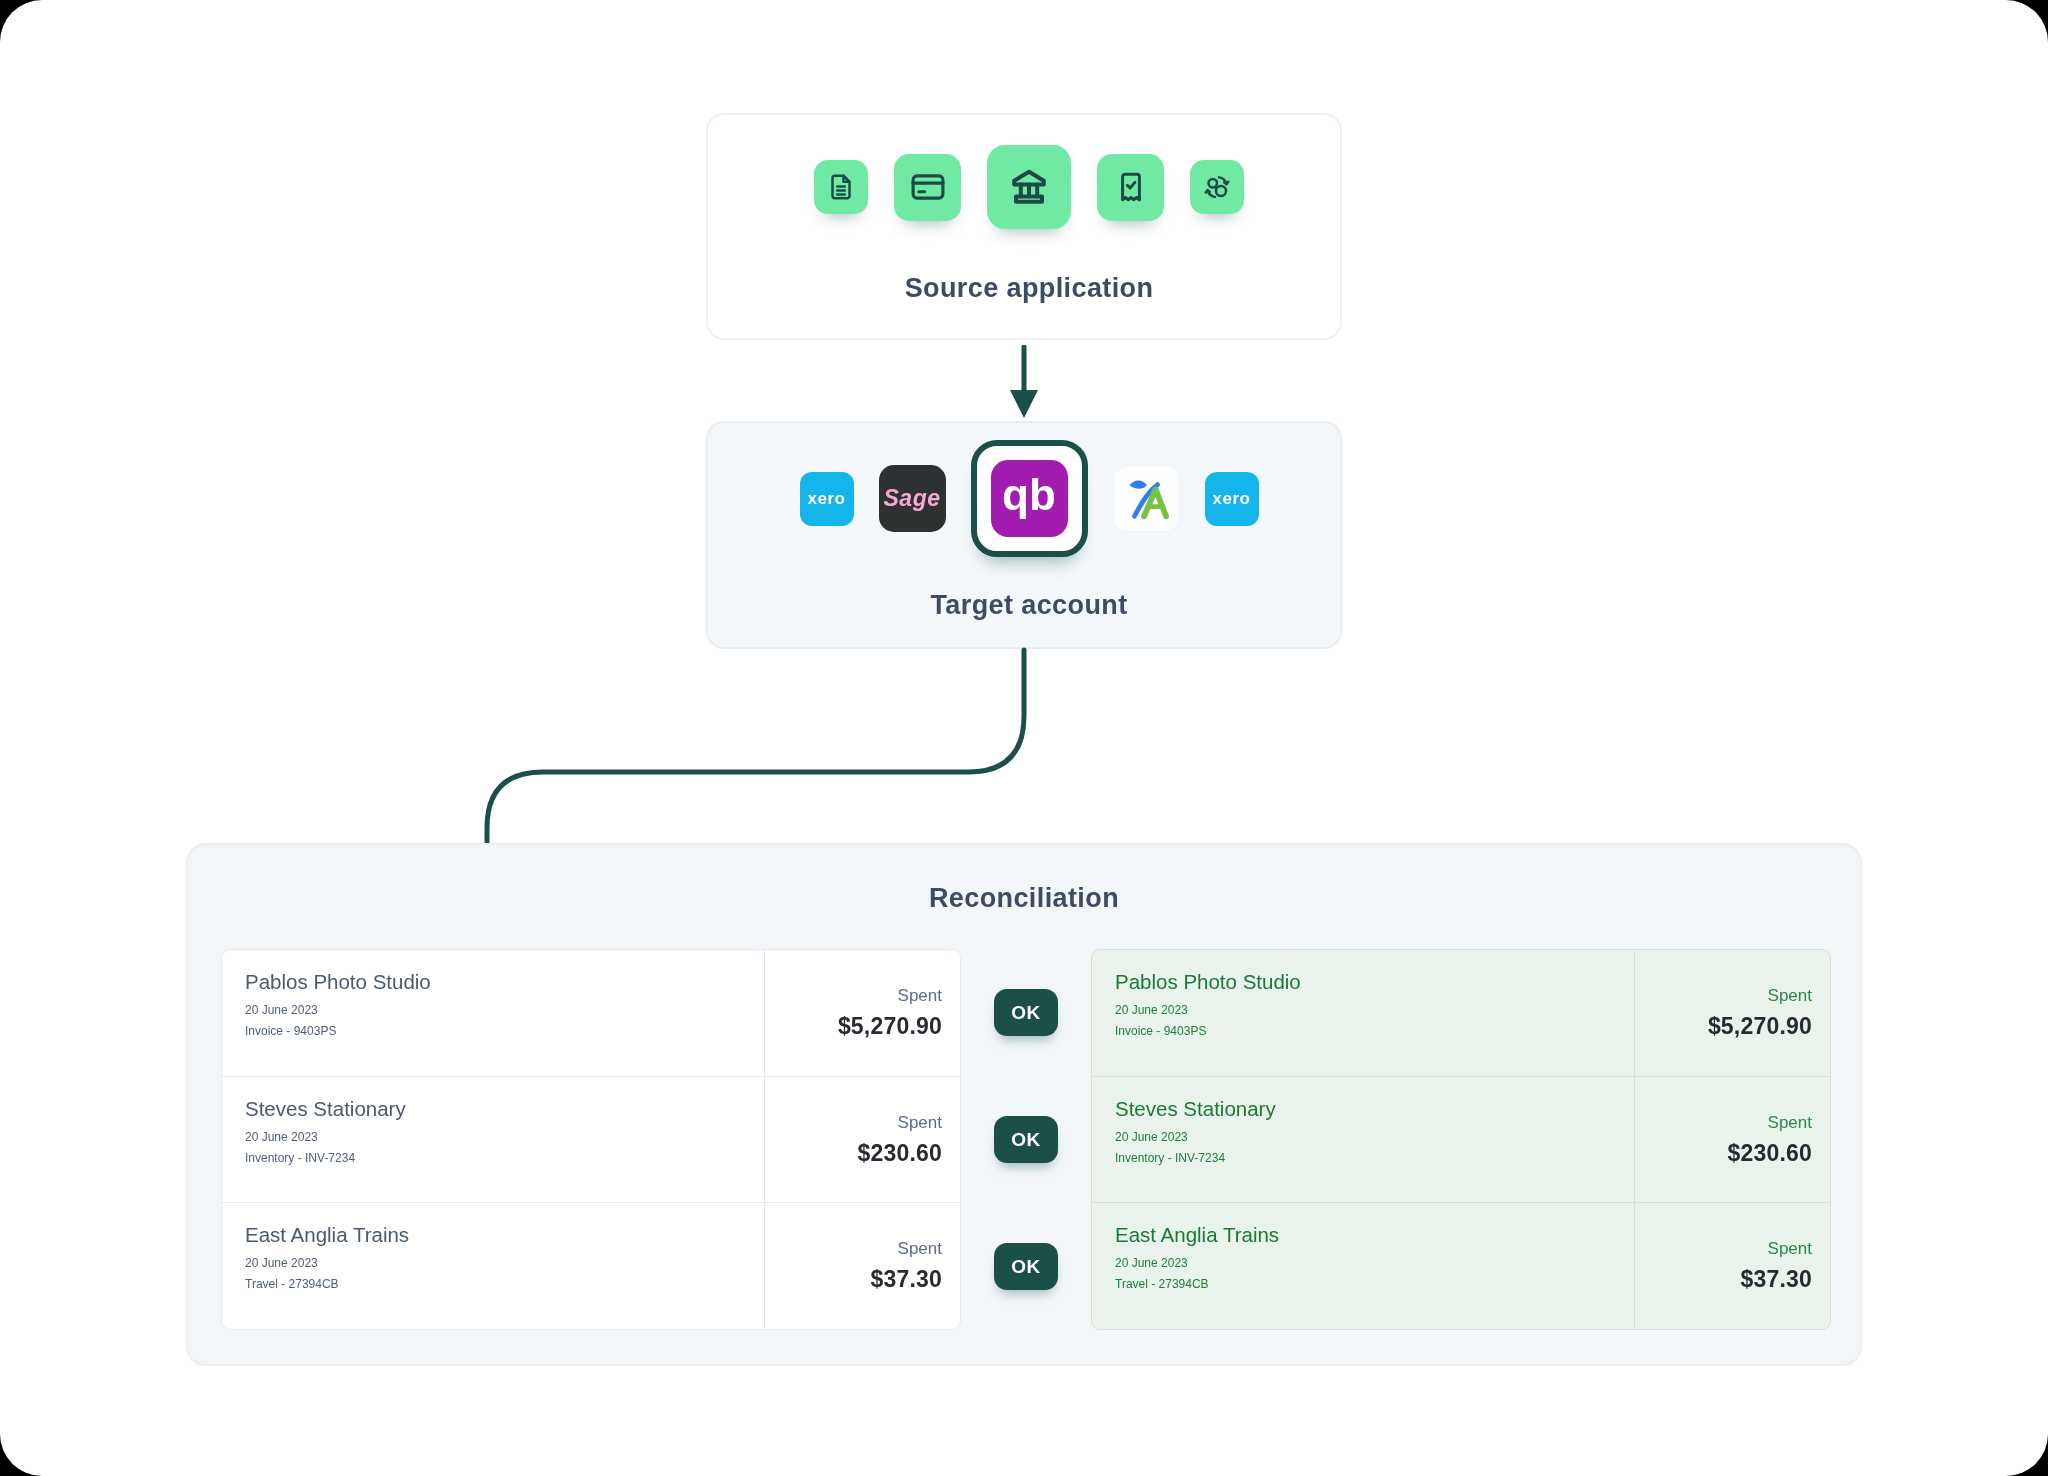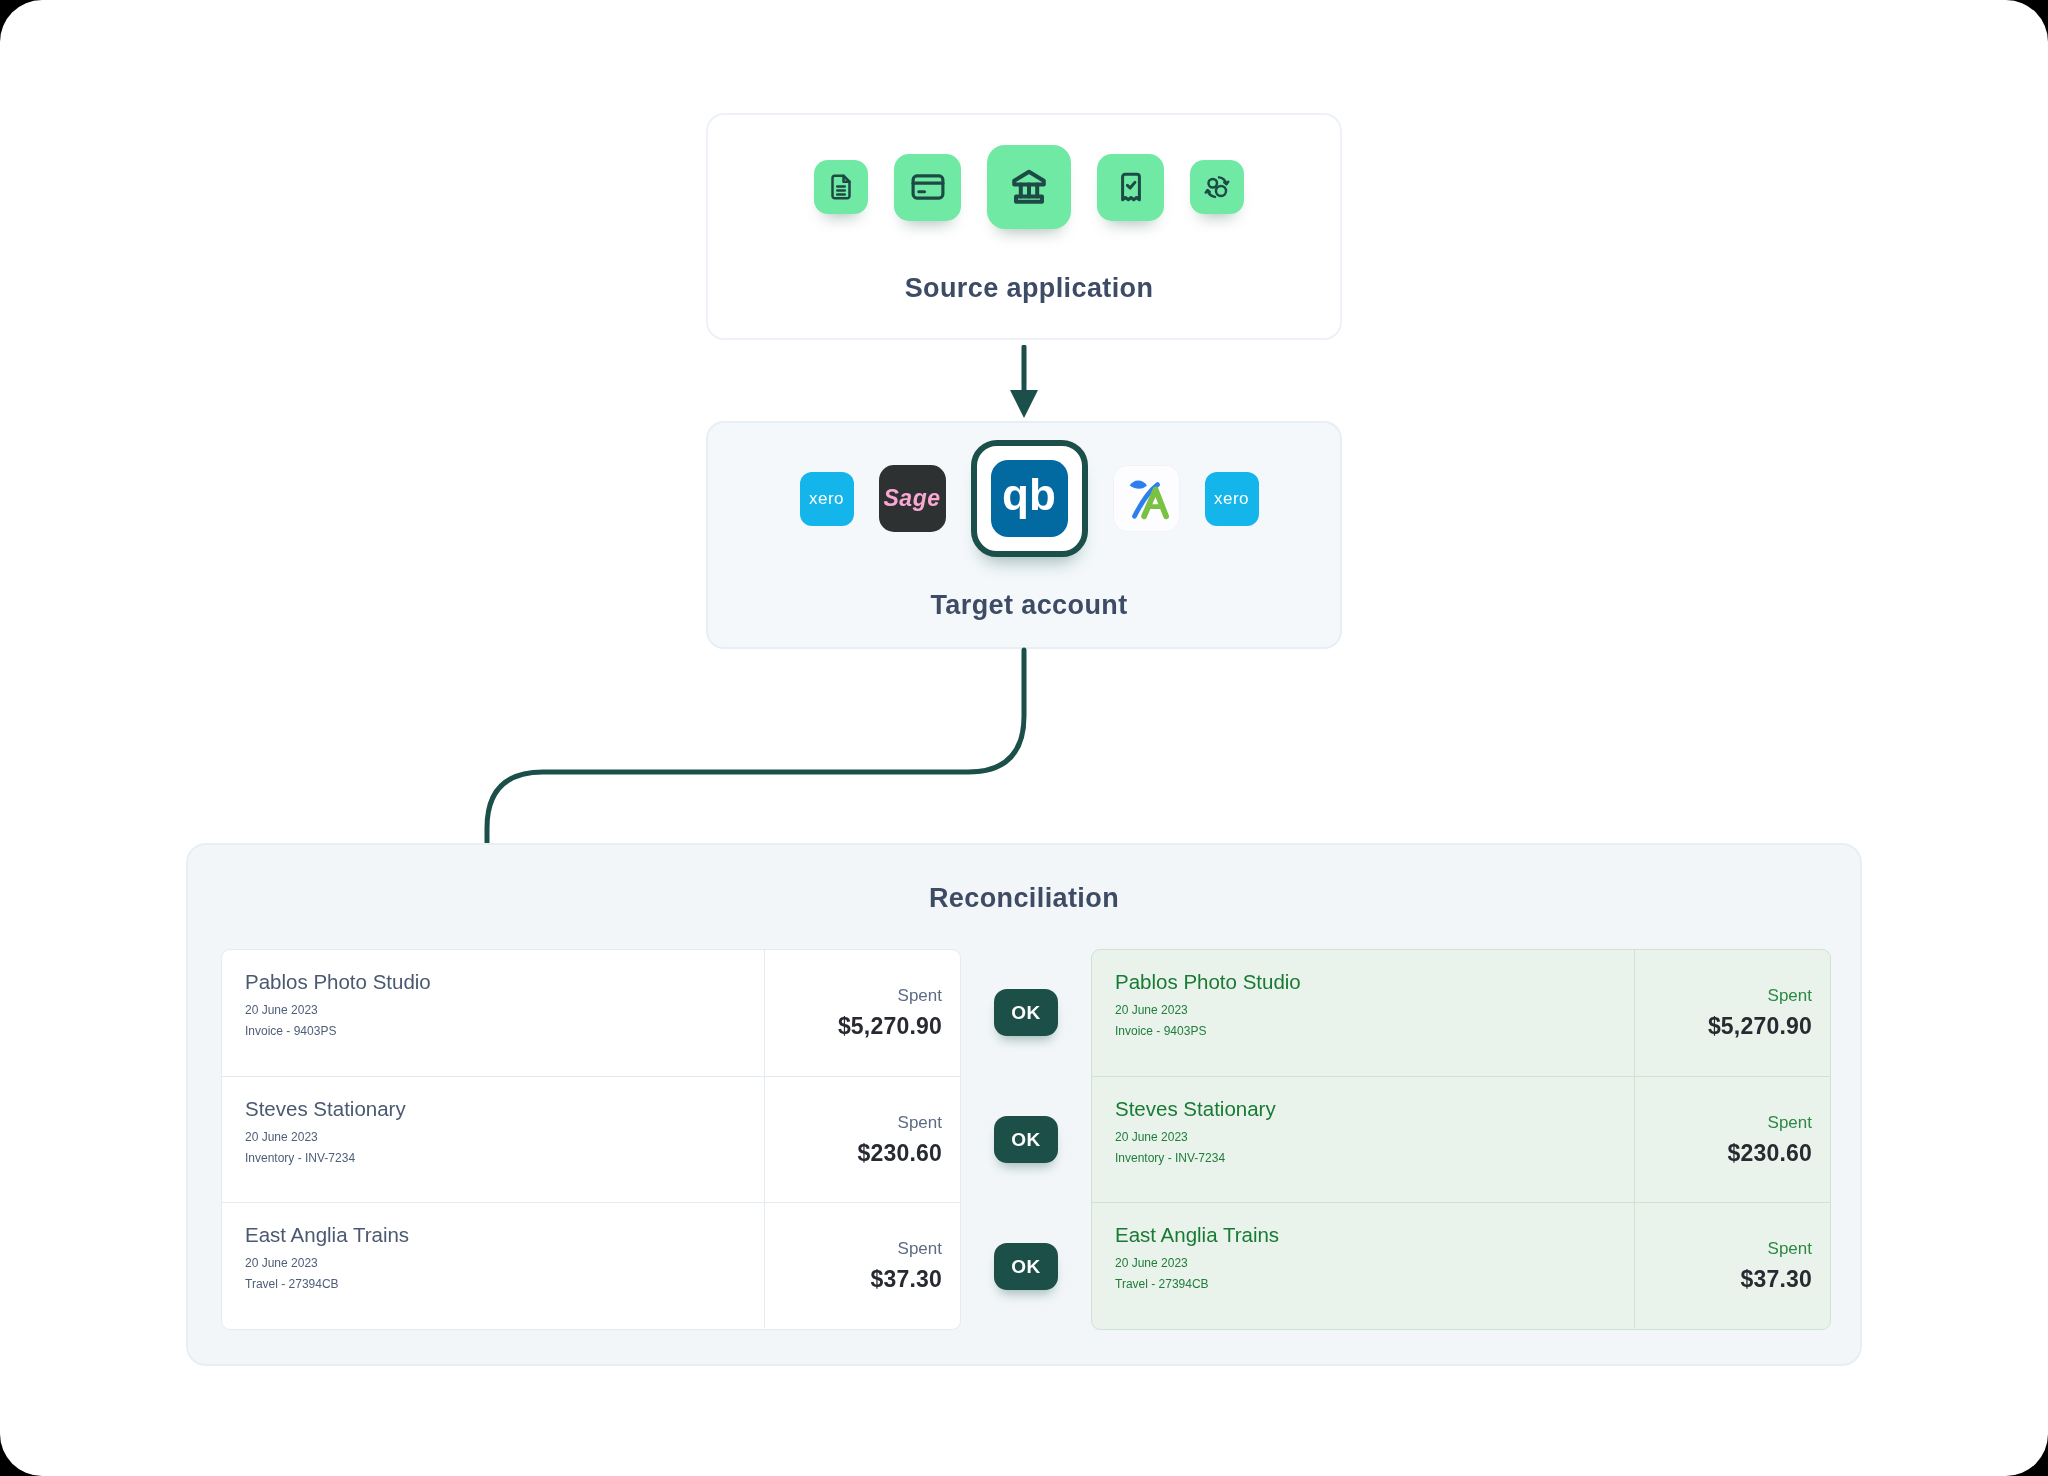"xero" .logo.xero { font-weight: 400 -> 700 }
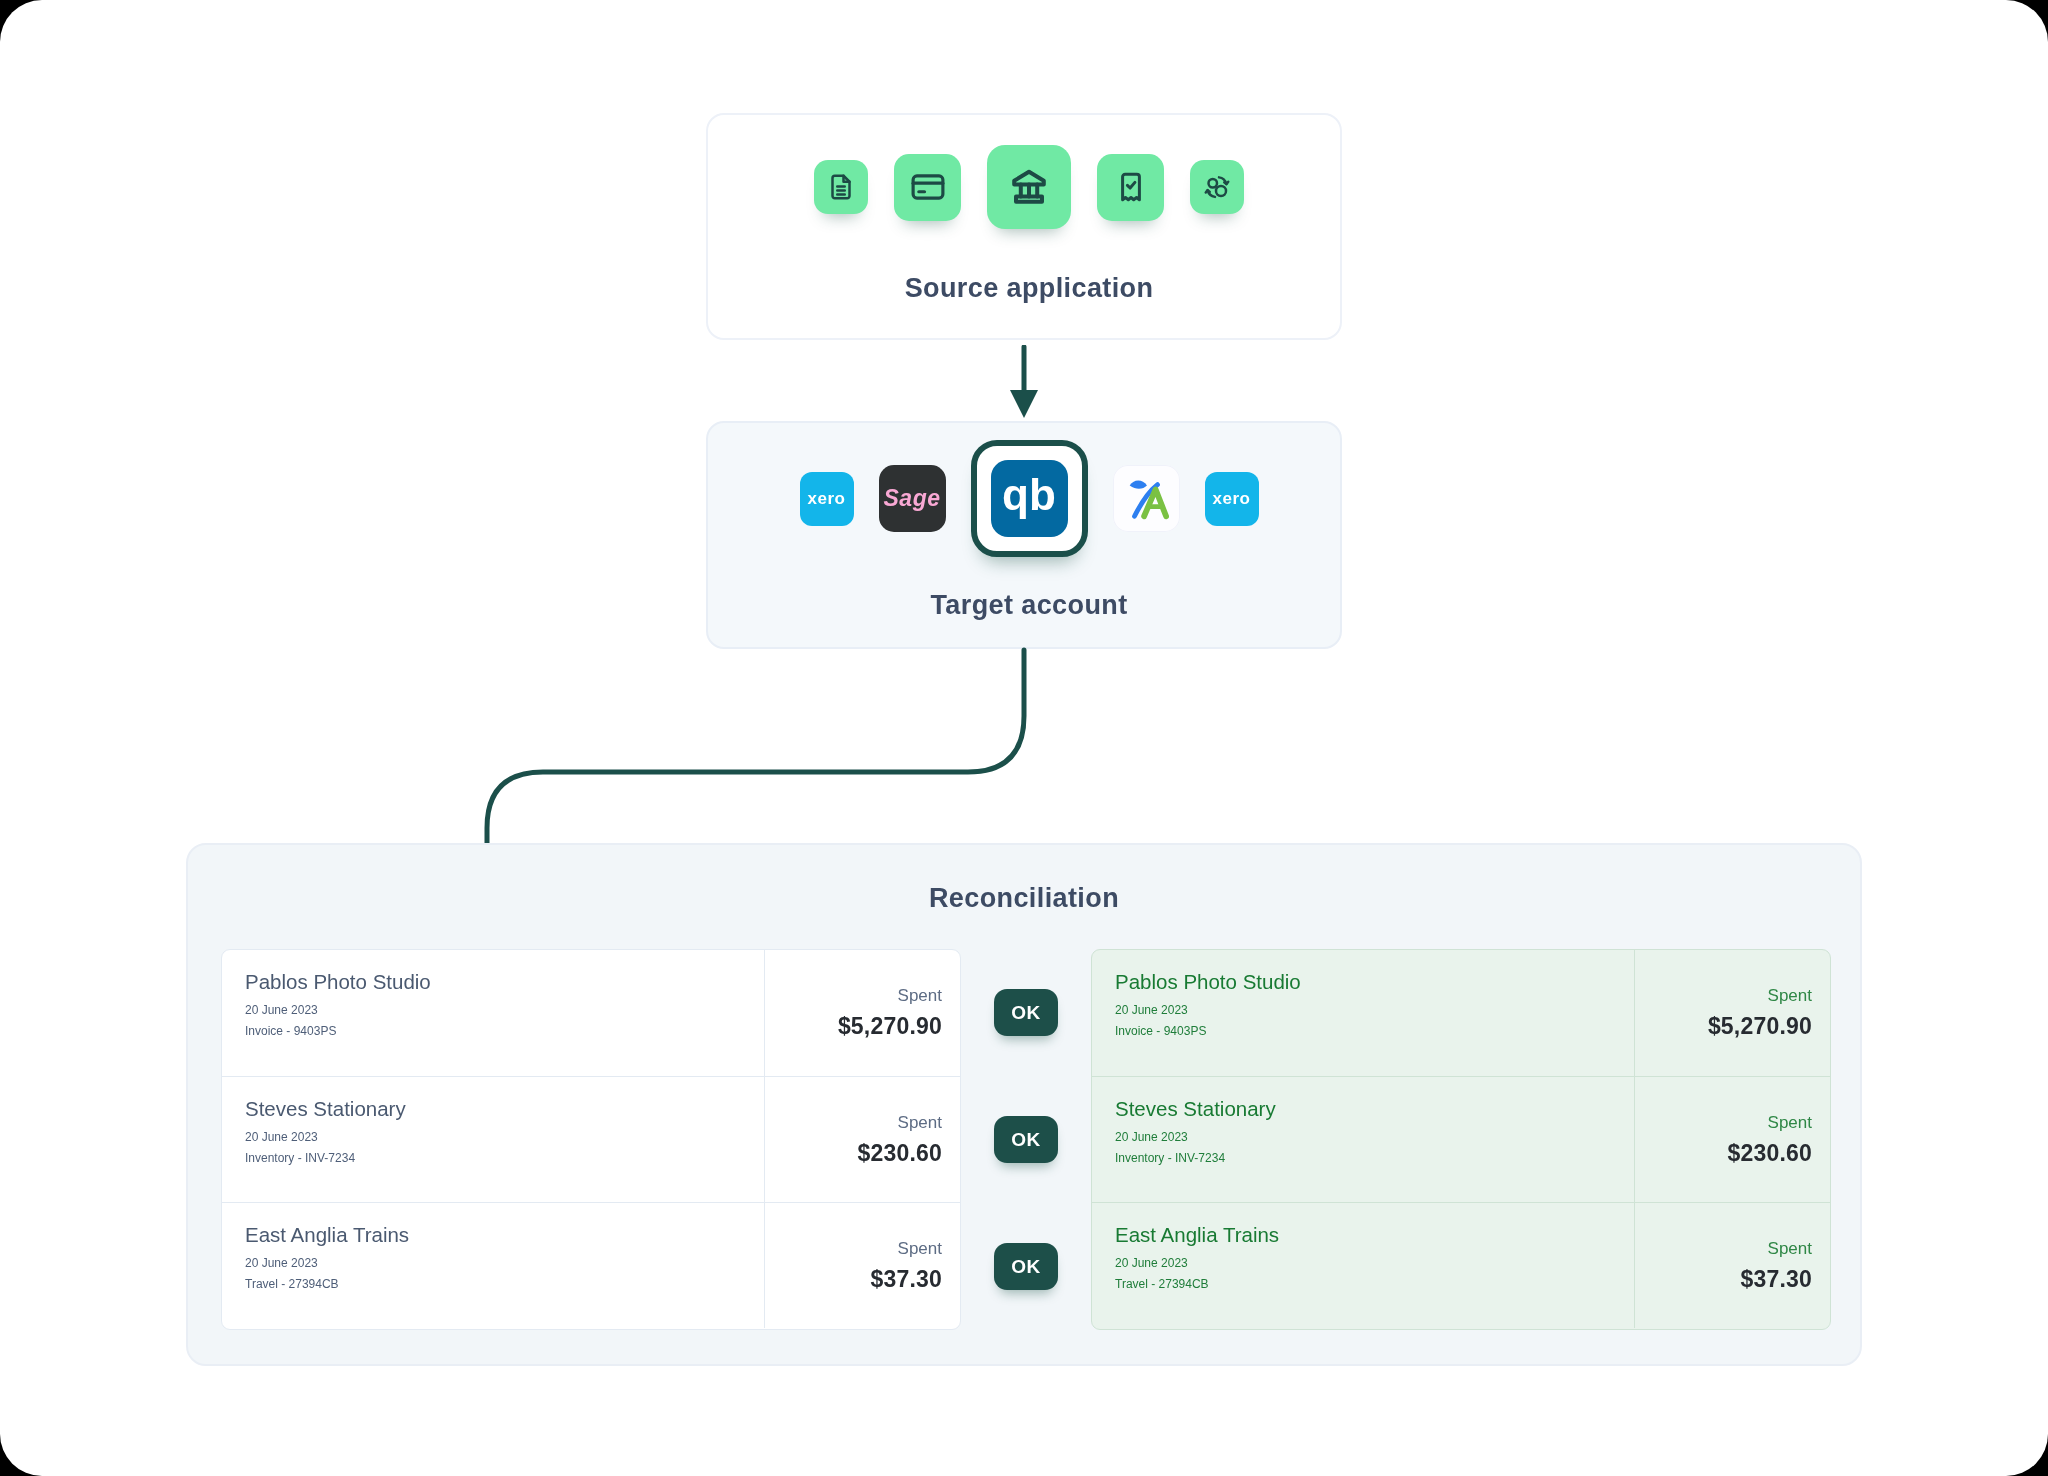"qb" .logo.qb { background: #0369a1 -> #a21caf }
